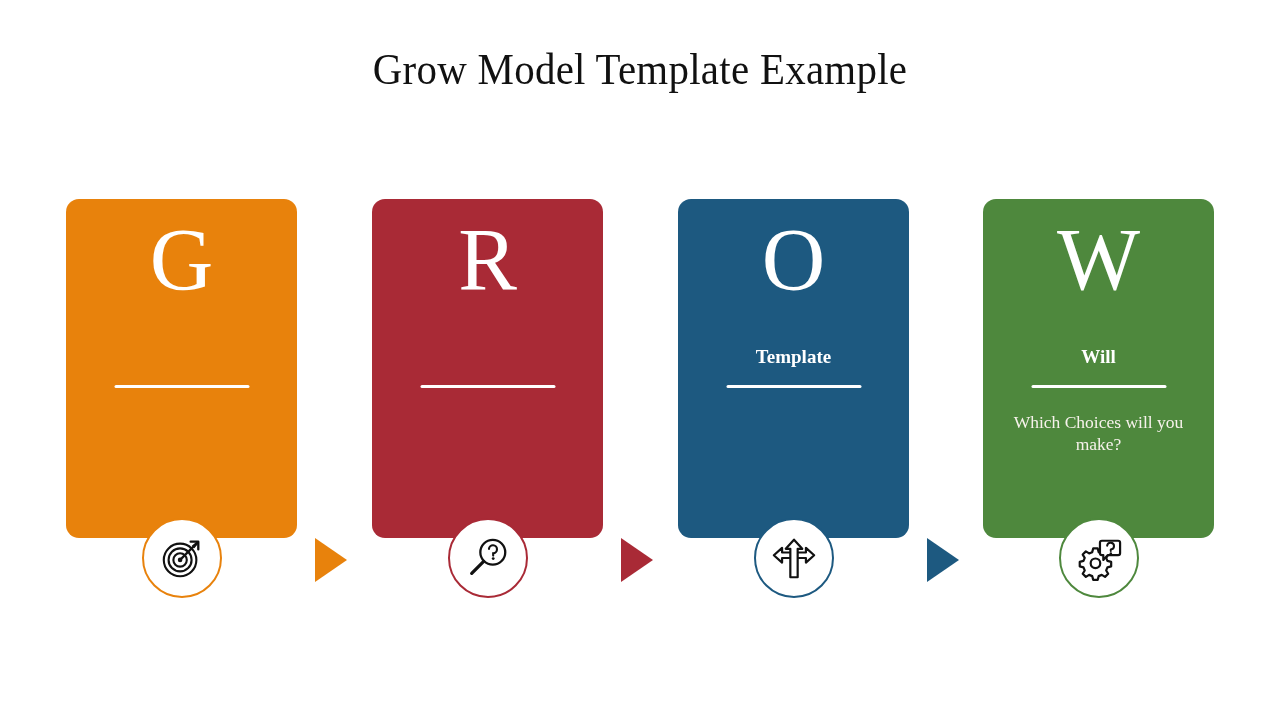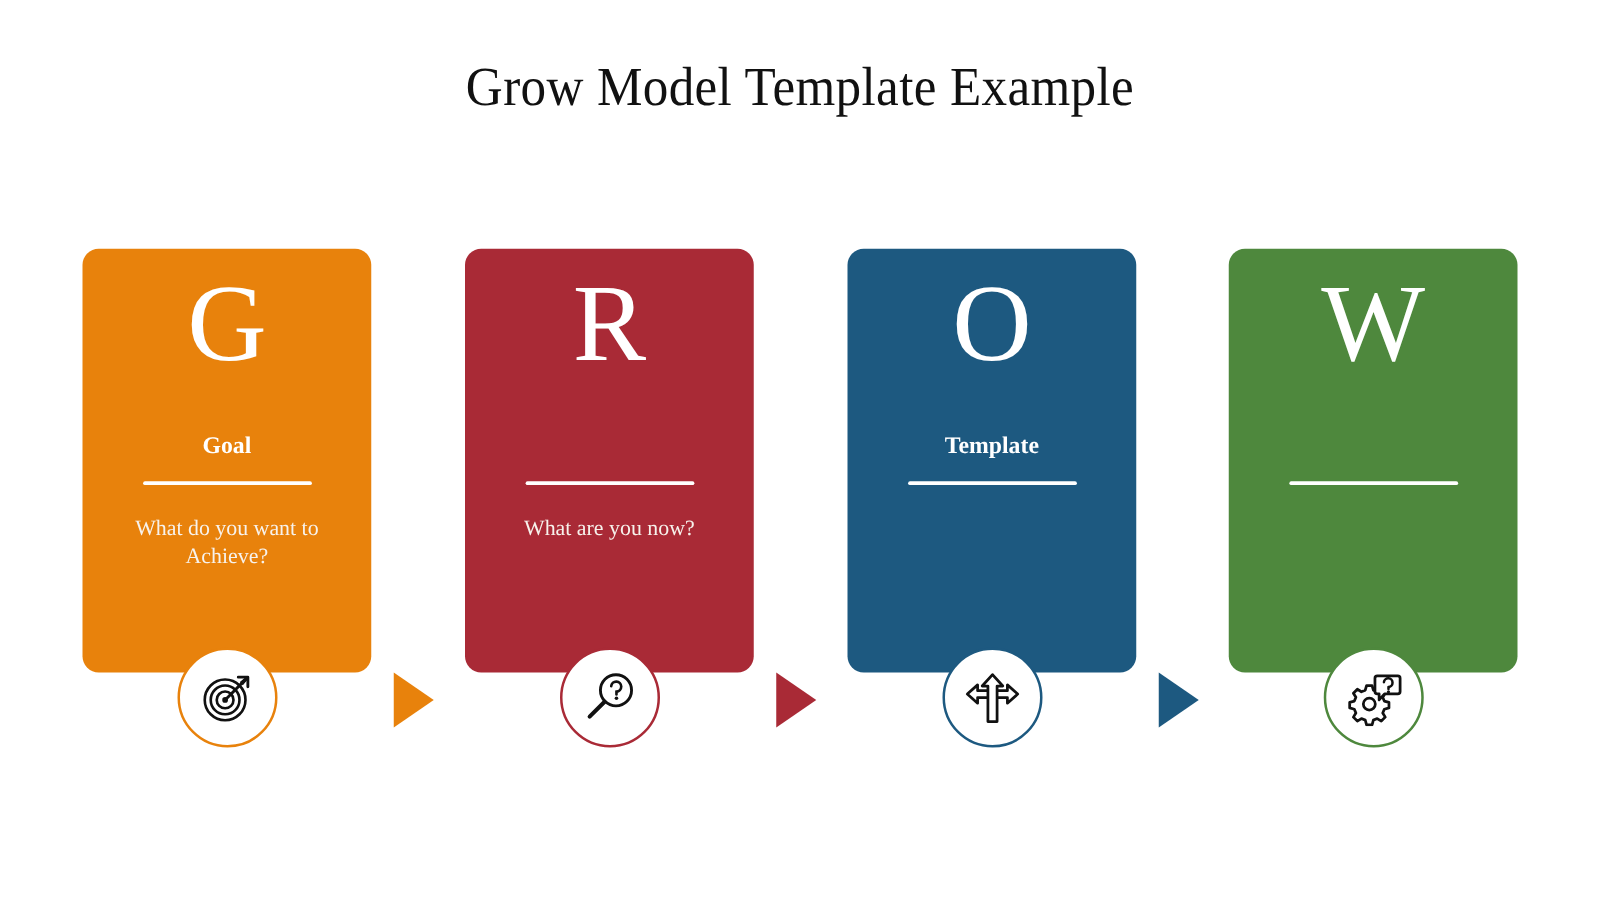"Goal" div.card-name { html: <div>Goal</div> -> none }
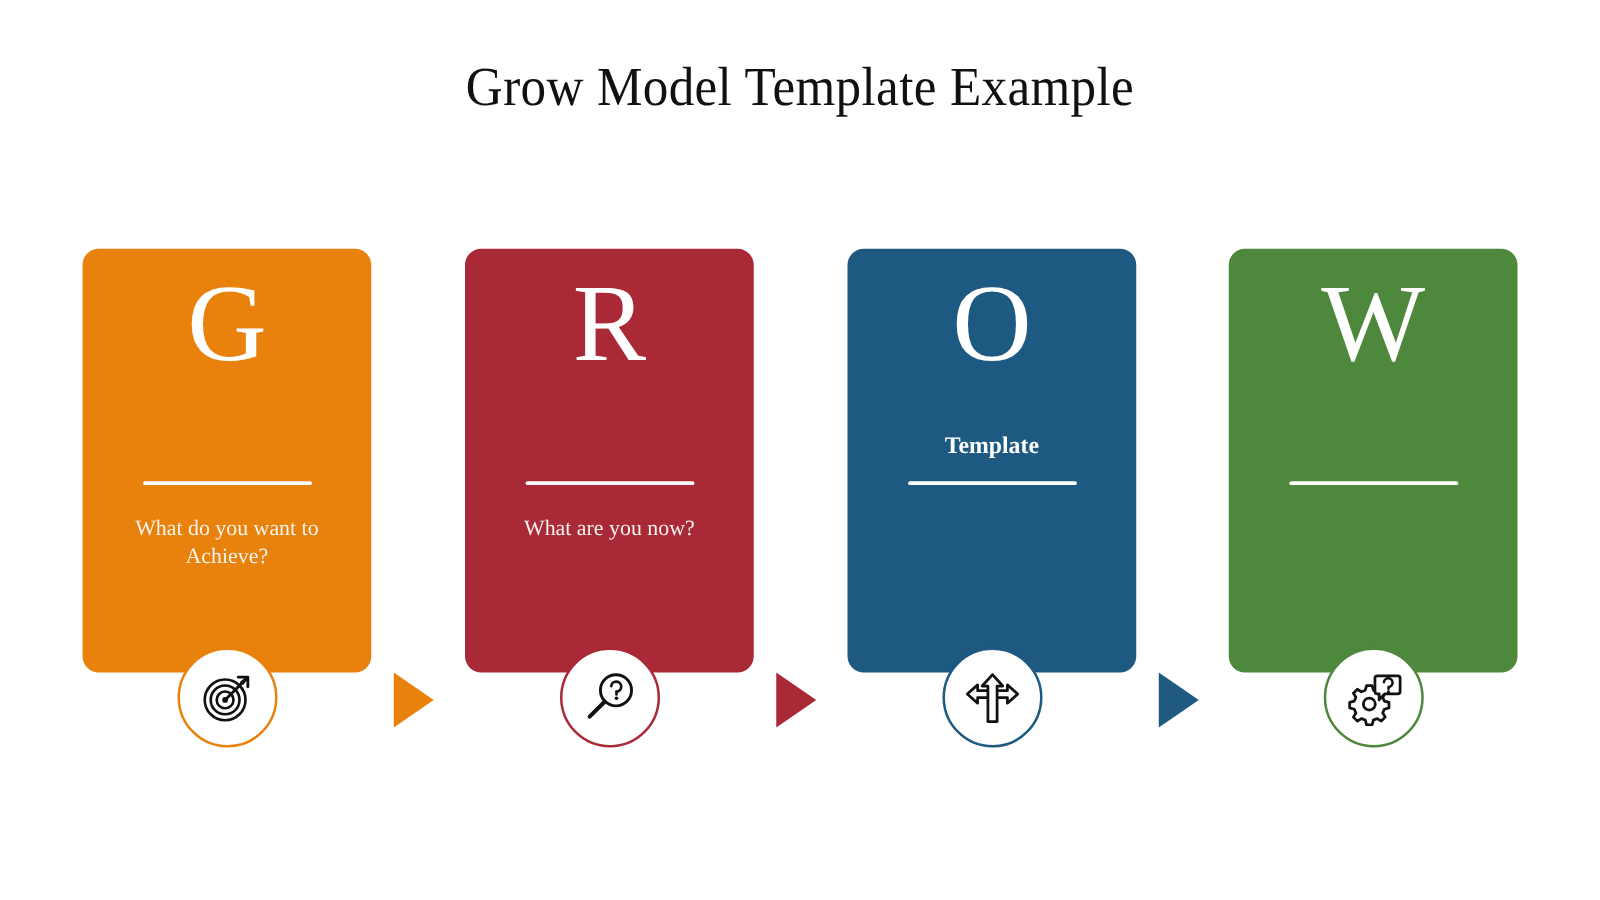"Will" div.card-name { html: none -> <div>Will</div> }
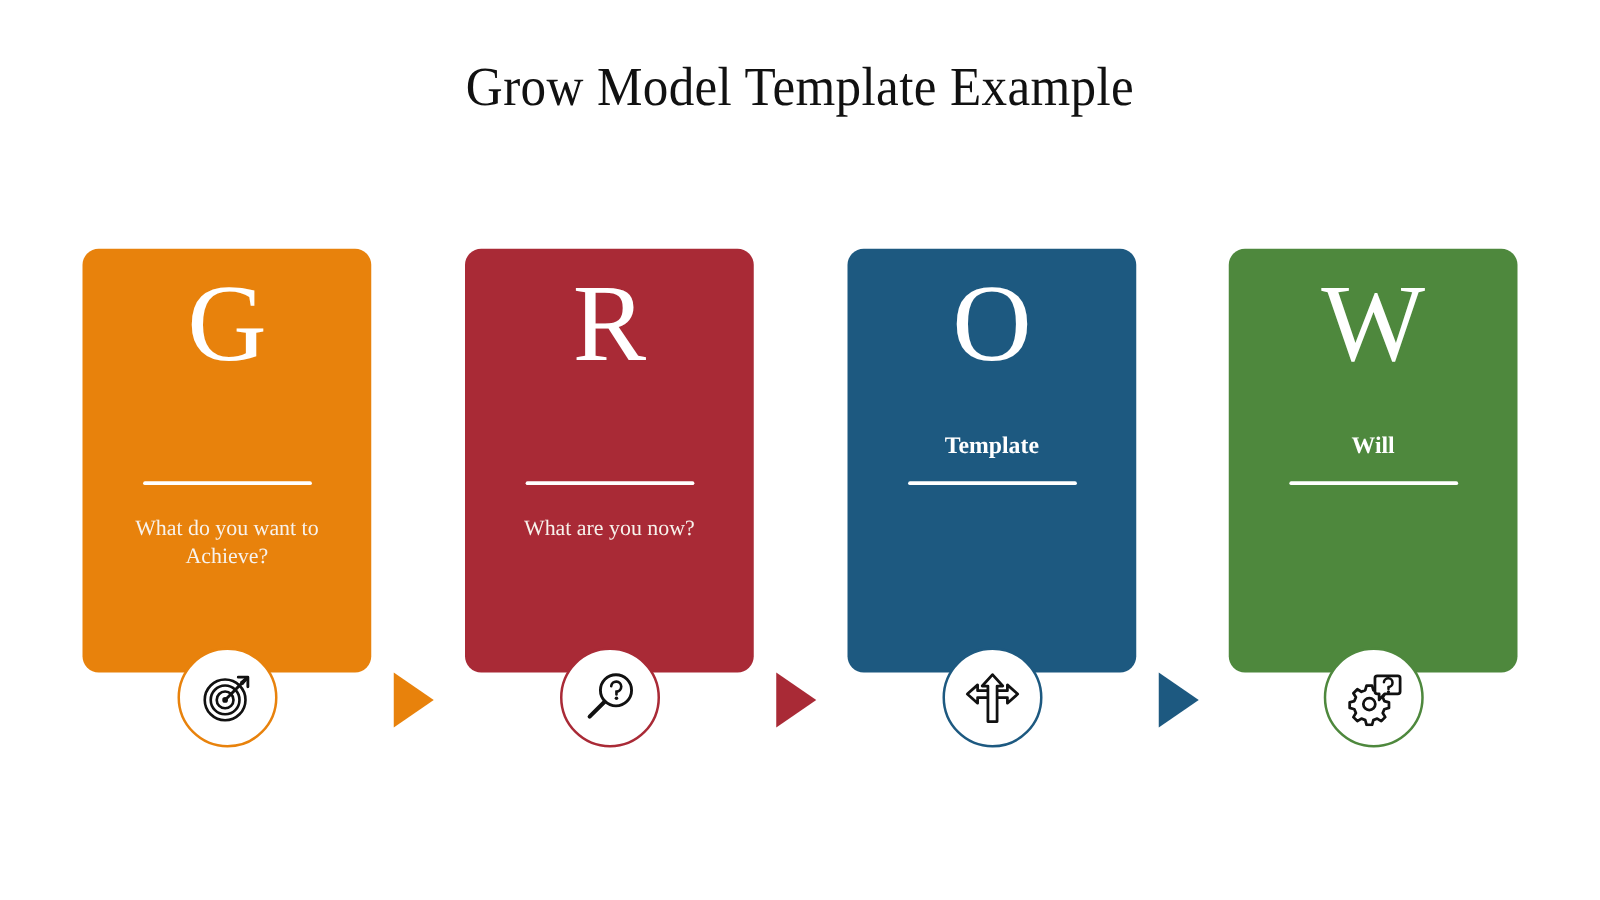"What do you want to" div.card-desc { html: <div>What do you want to Achieve?</div> -> none }
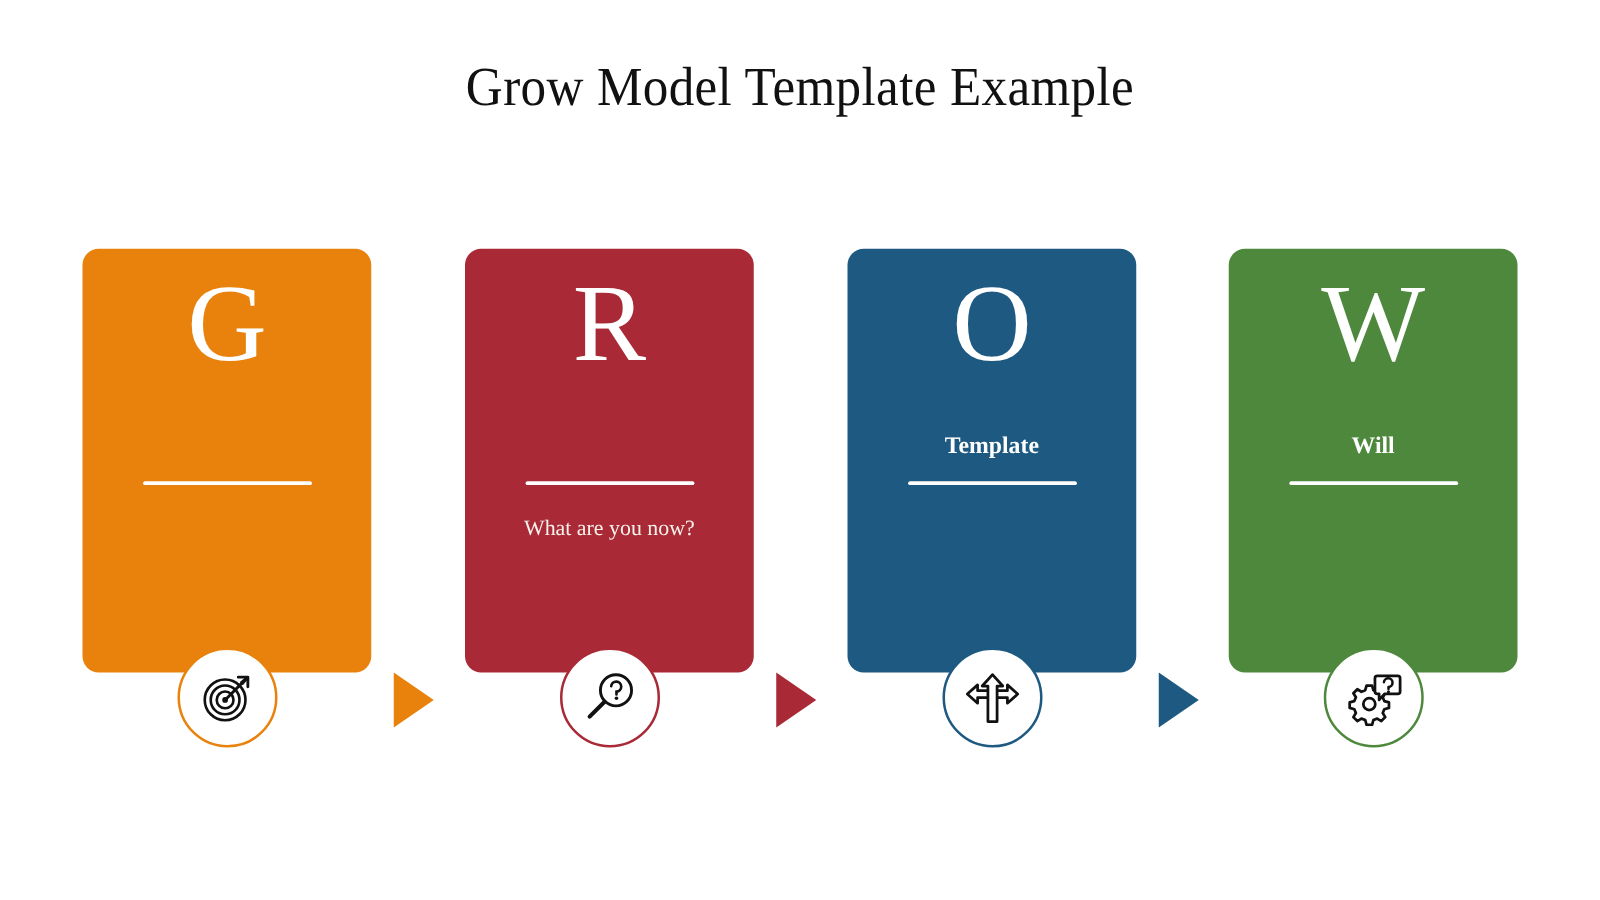"What are you now?" div.card-desc { html: <div>What are you now?</div> -> none }
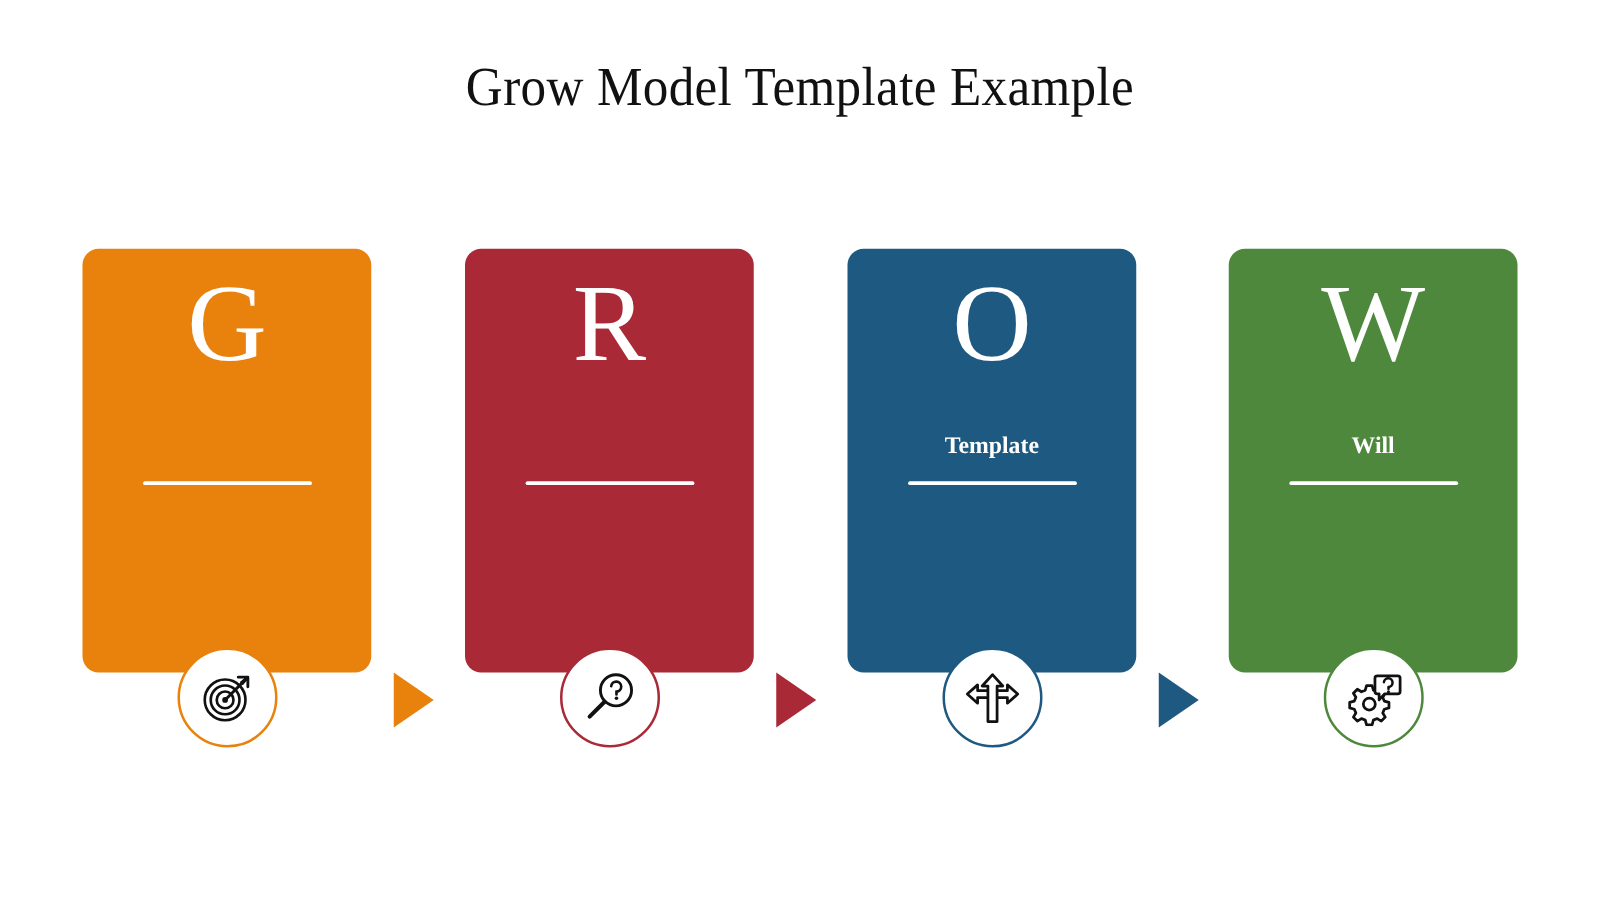"Which Choices will you make?" div.card-desc { html: none -> <div>Which Choices will you make?</div> }
